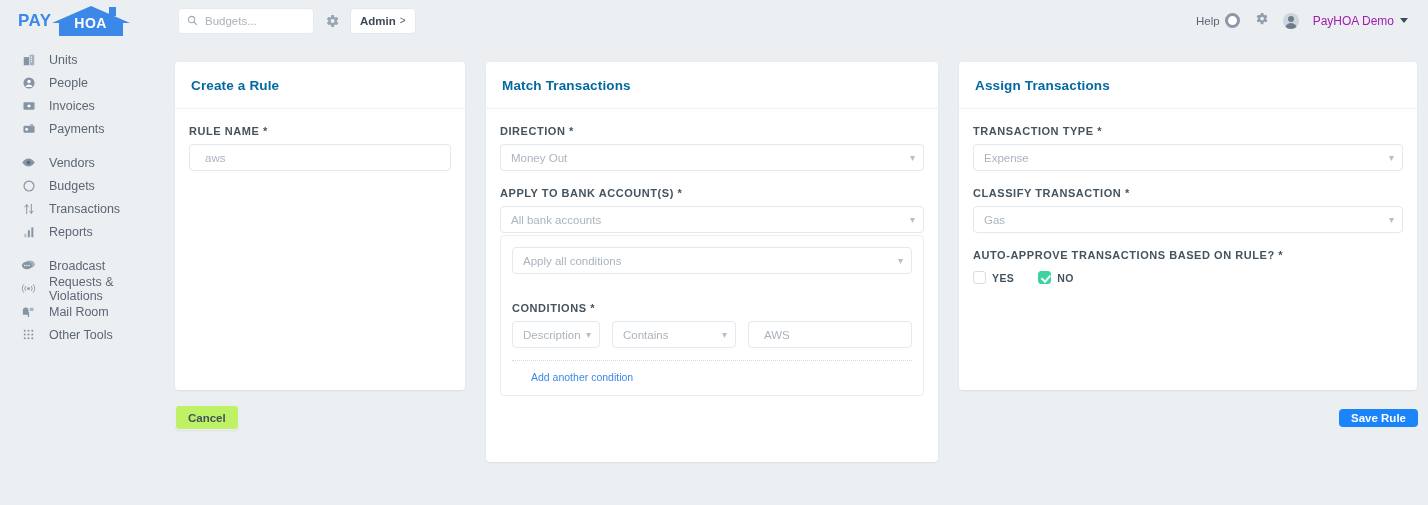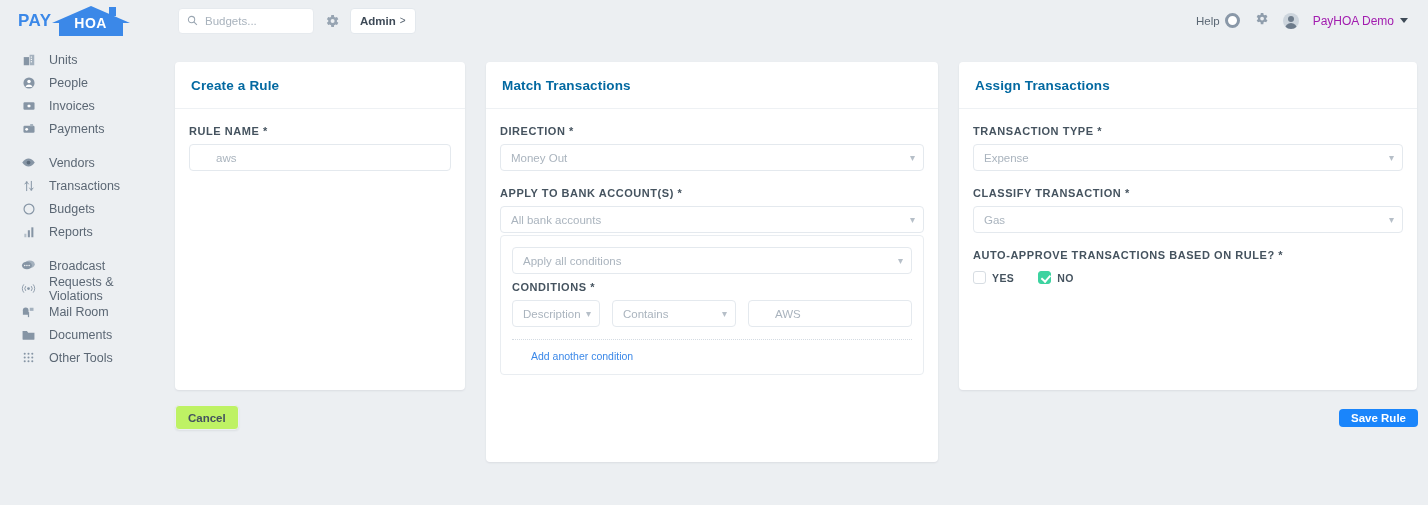"aws" .inp { padding: 0 26px -> 0 15px }
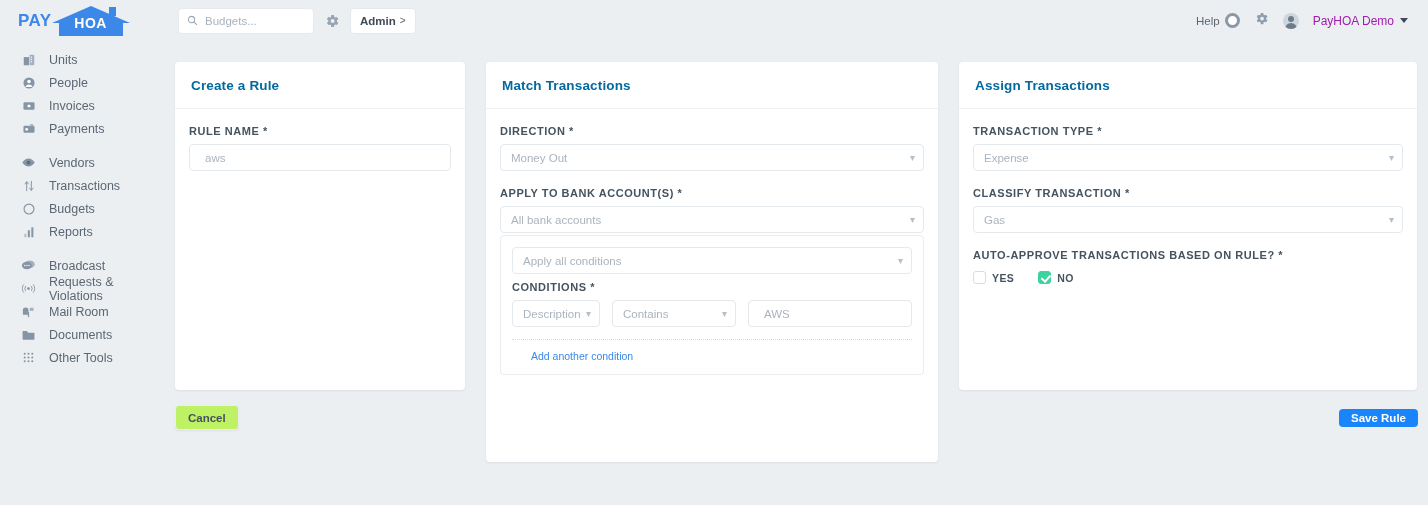"Transactions" div.nav-item { order: before "Budgets" -> after "Budgets" }
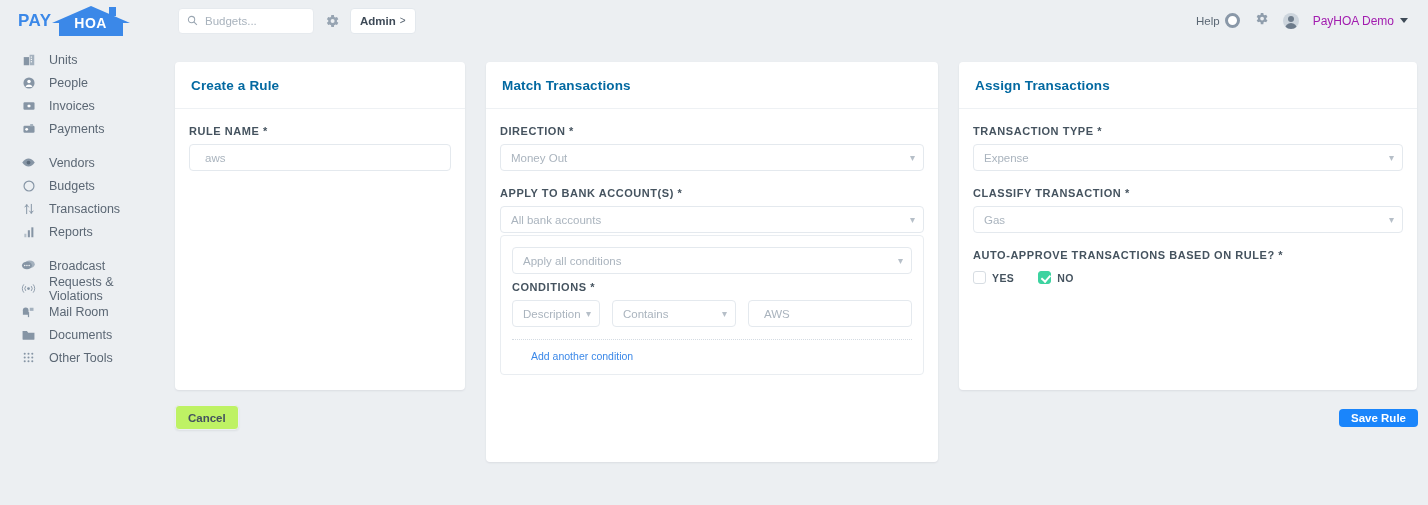"Apply all conditions" div.sel { margin-bottom: 7px -> 28px }
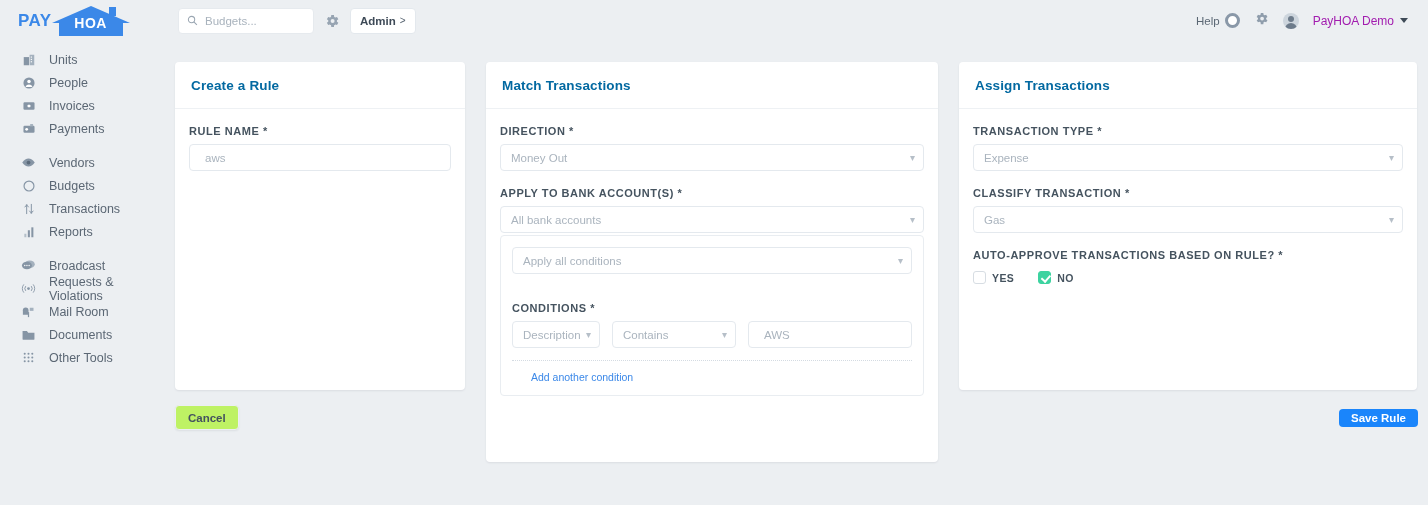"Documents" div.nav-item { html: <div> <span> <svg> <path></path> </svg> </span> <span>Documents</span> </div> -> none }
